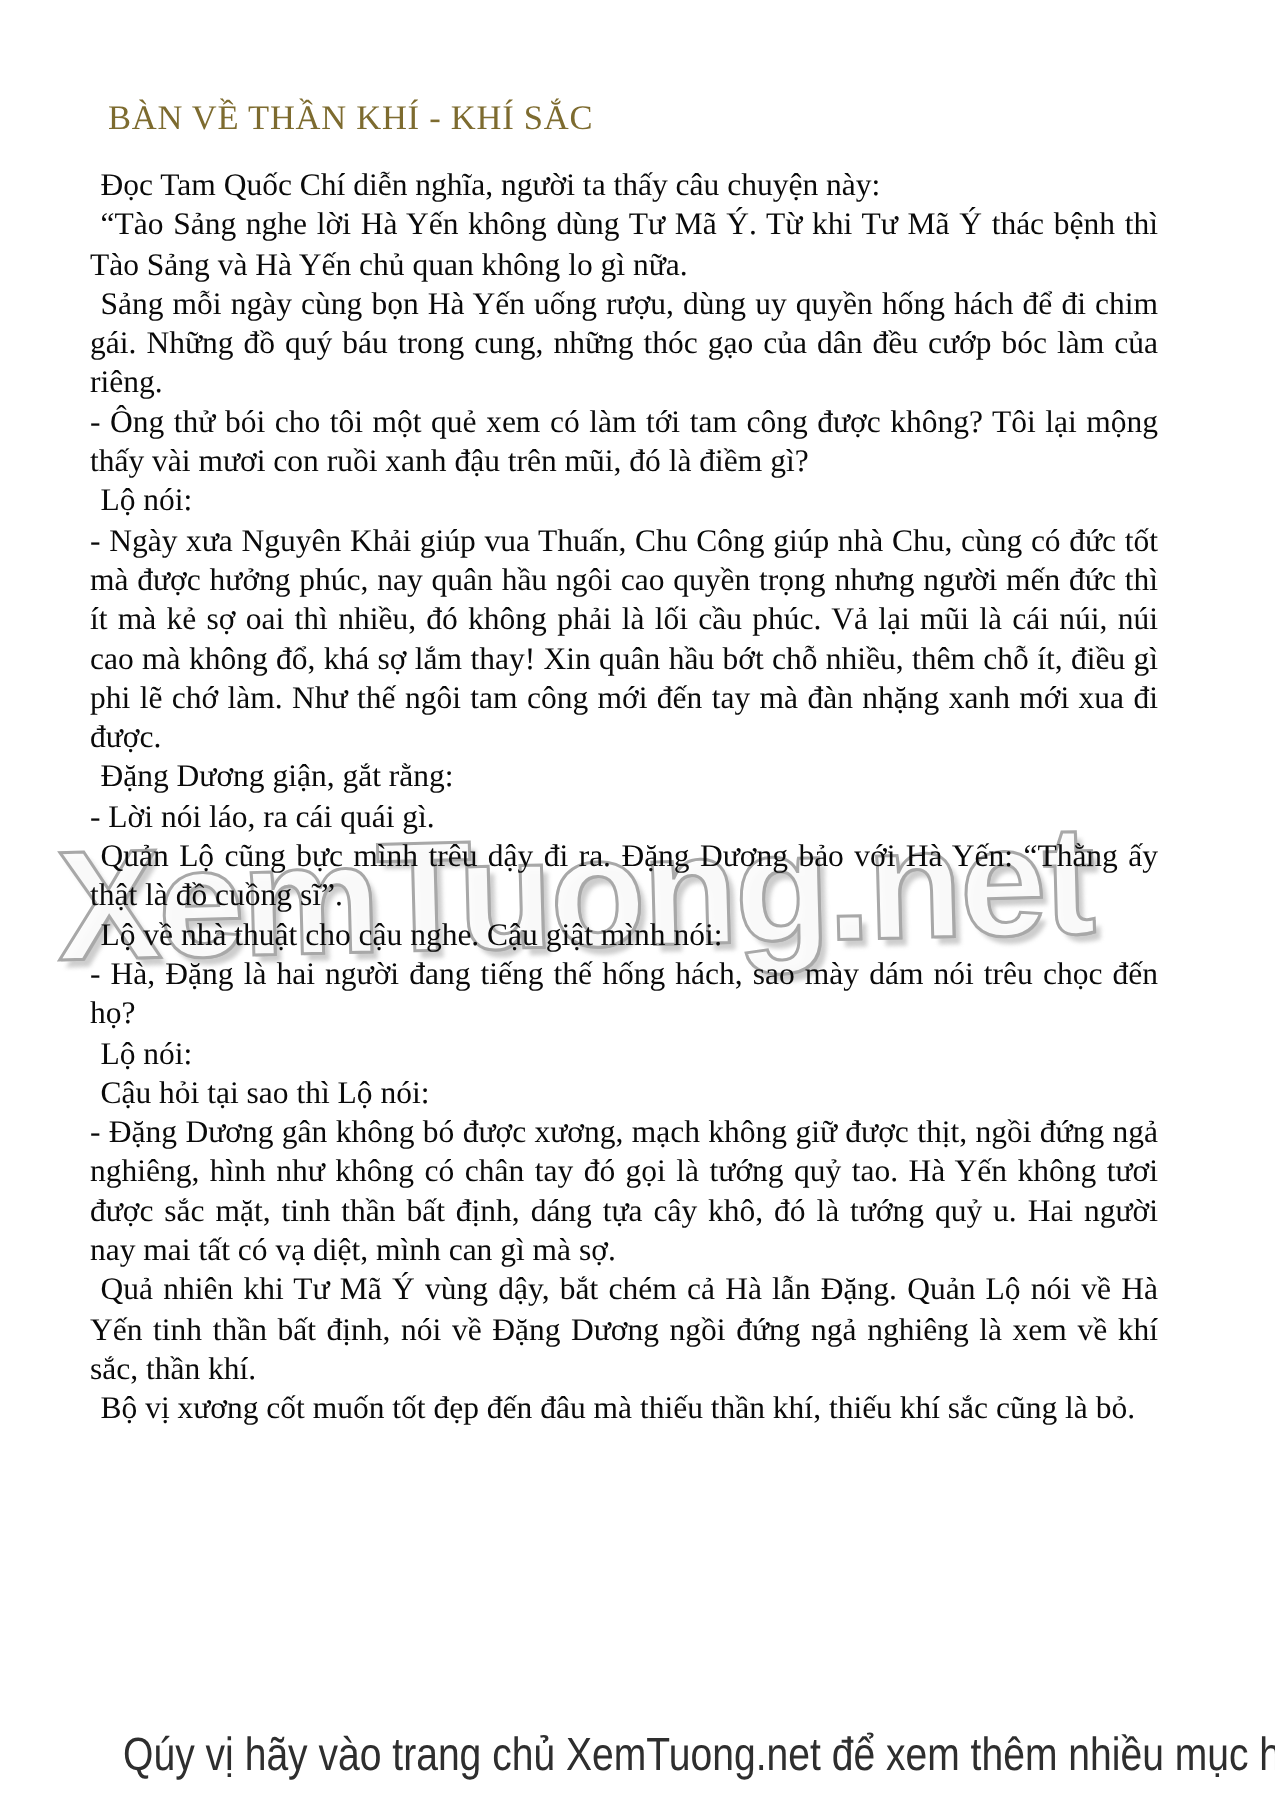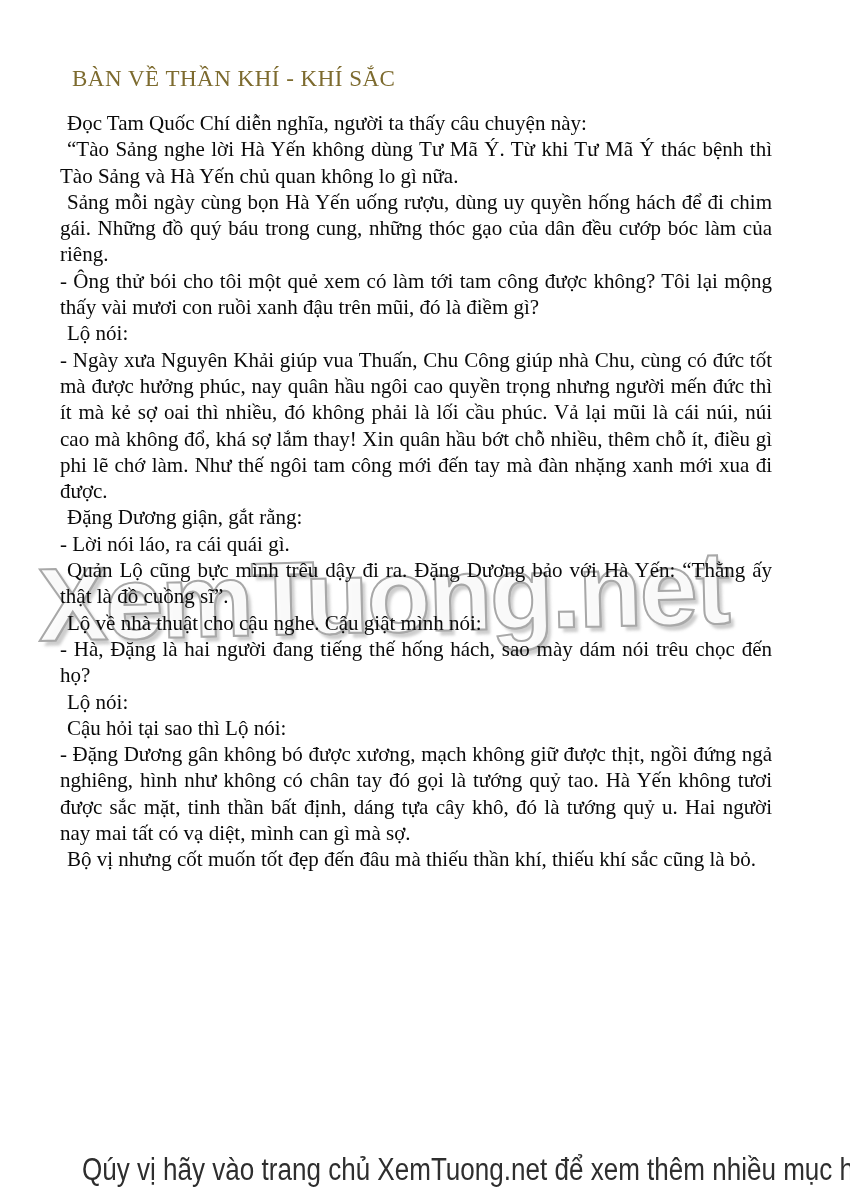"Quả nhiên khi Tư Mã" p { html: none -> <p>Quả nhiên khi Tư Mã Ý vùng dậy, bắt chém cả Hà lẫn Đặng. Quản Lộ nói về Hà Yến tinh thần bất định, nói về Đặng Dương ngồi đứng ngả nghiêng là xem về khí sắc, thần khí.</p> }
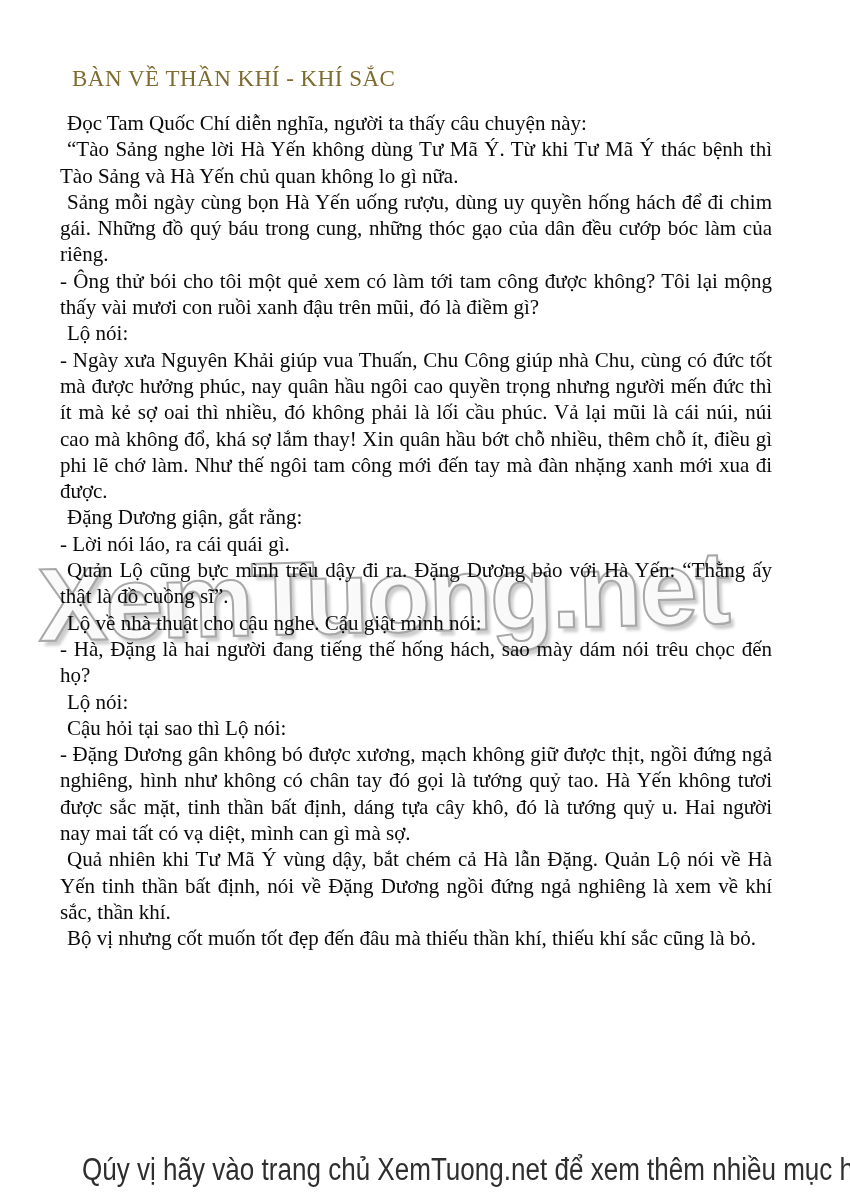"Bộ vị nhưng cốt muốn" p { text: nhưng -> xương }
